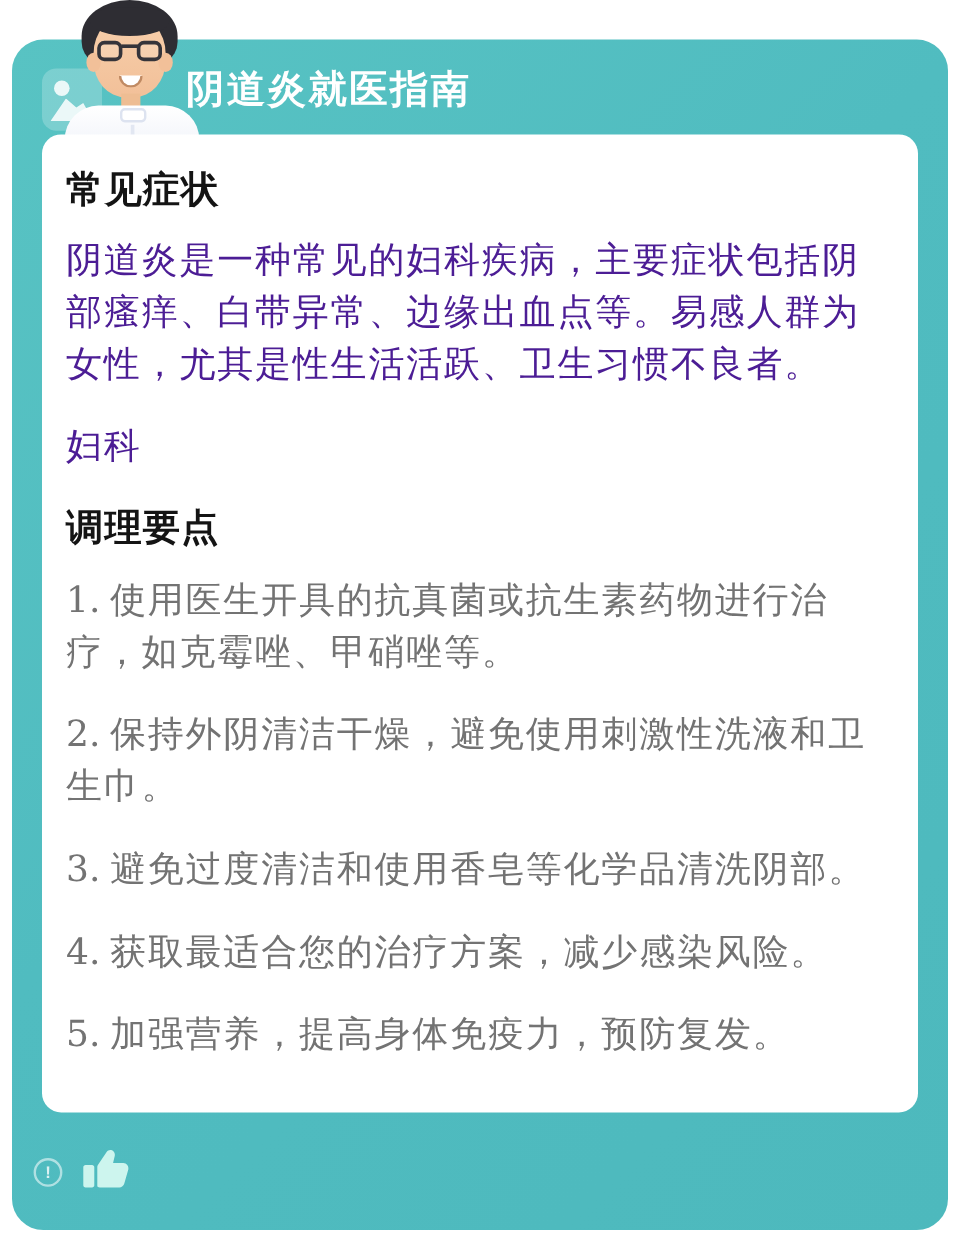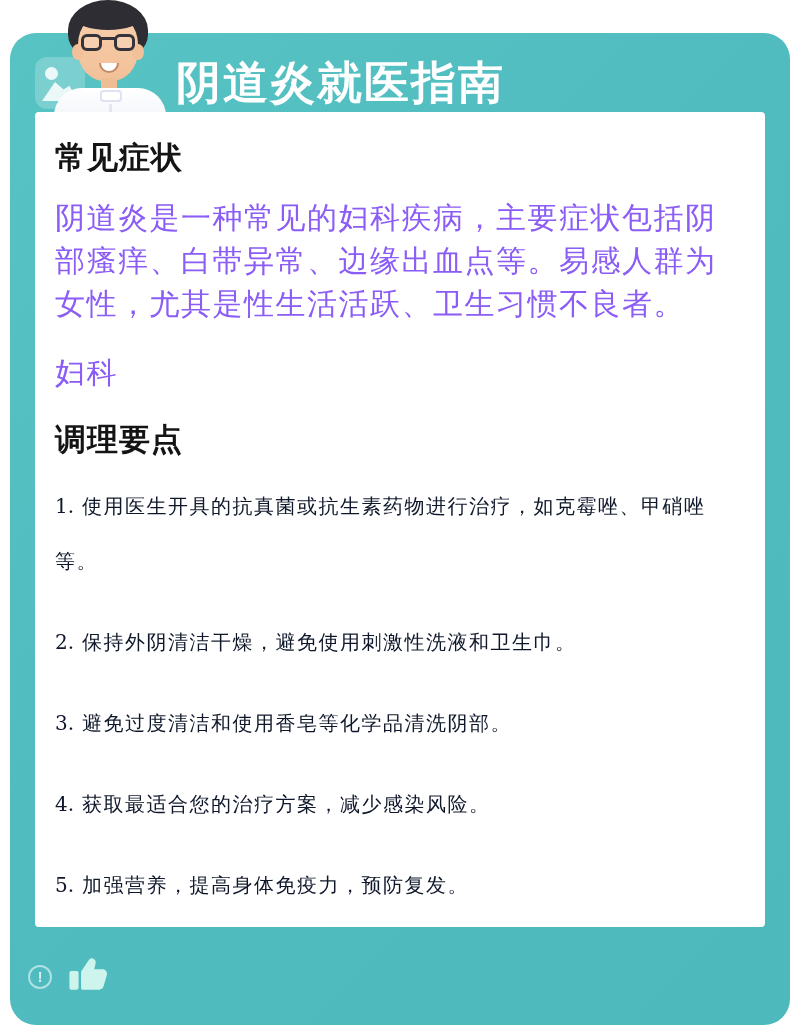"阴道炎就医指南" .page-title { font-size: 45px -> 32px; margin-left: 21px -> none }
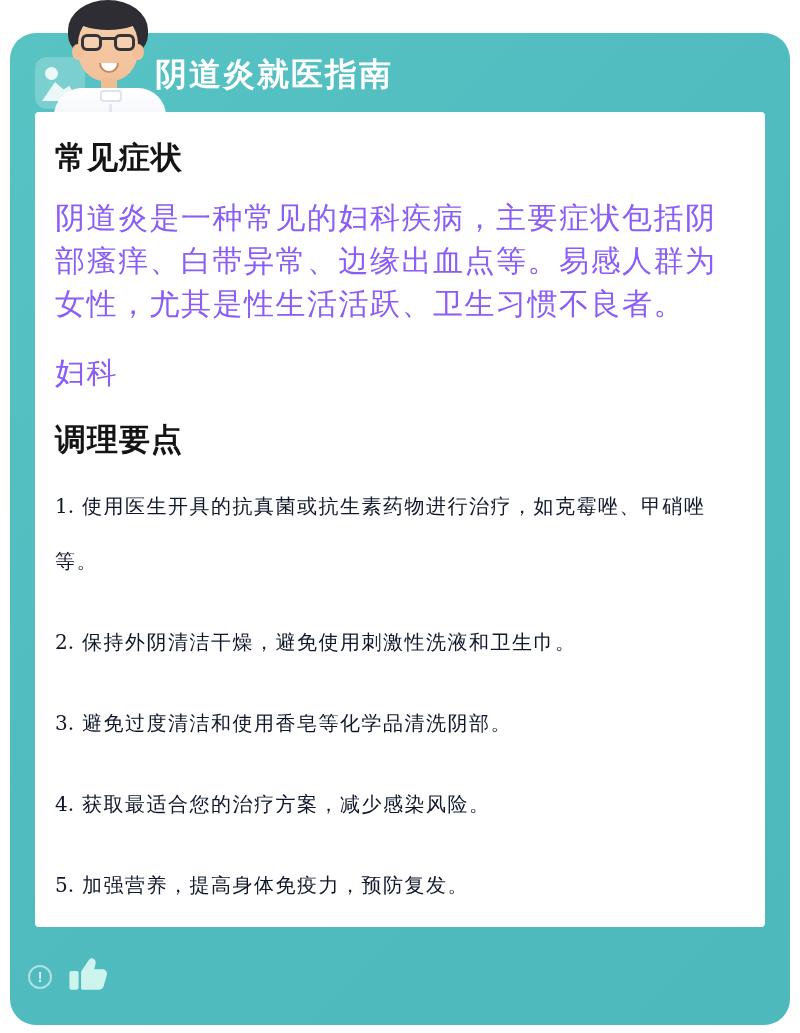"常见症状" .card { border-radius: 4px -> 16px }
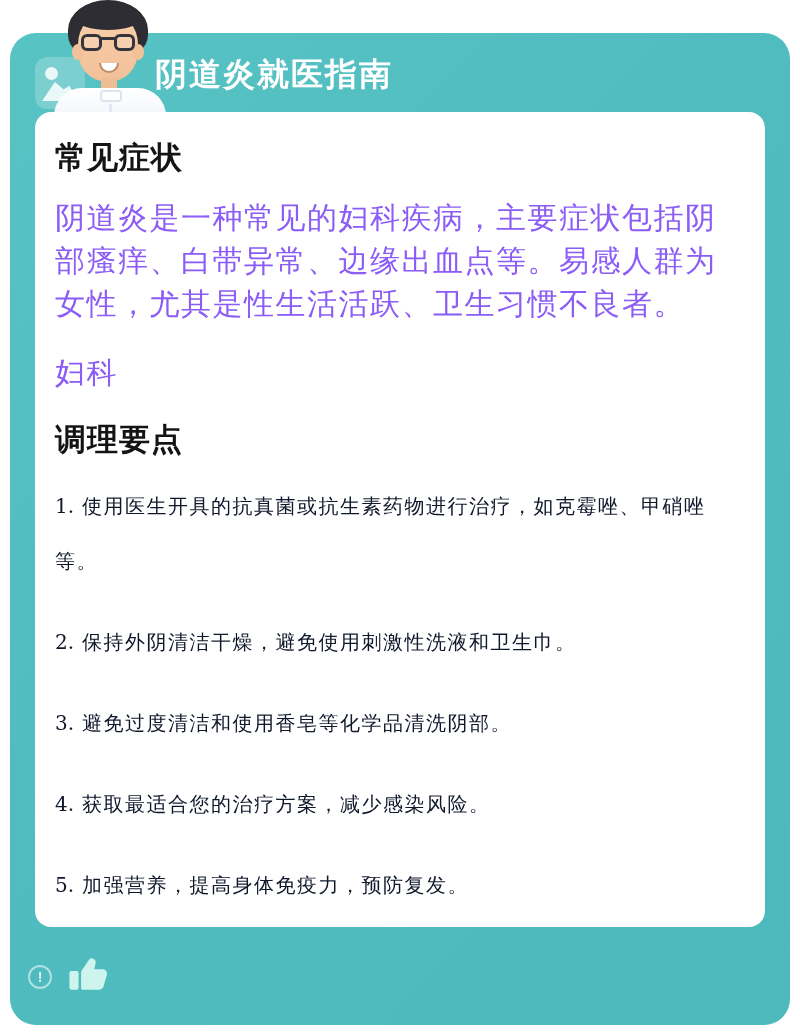"阴道炎是一种常见的妇科疾病，主要症状包括阴部瘙痒、白带异常、边缘出血点等。易感人" .body-text { color: #8b5cf6 -> #4c1d95 }
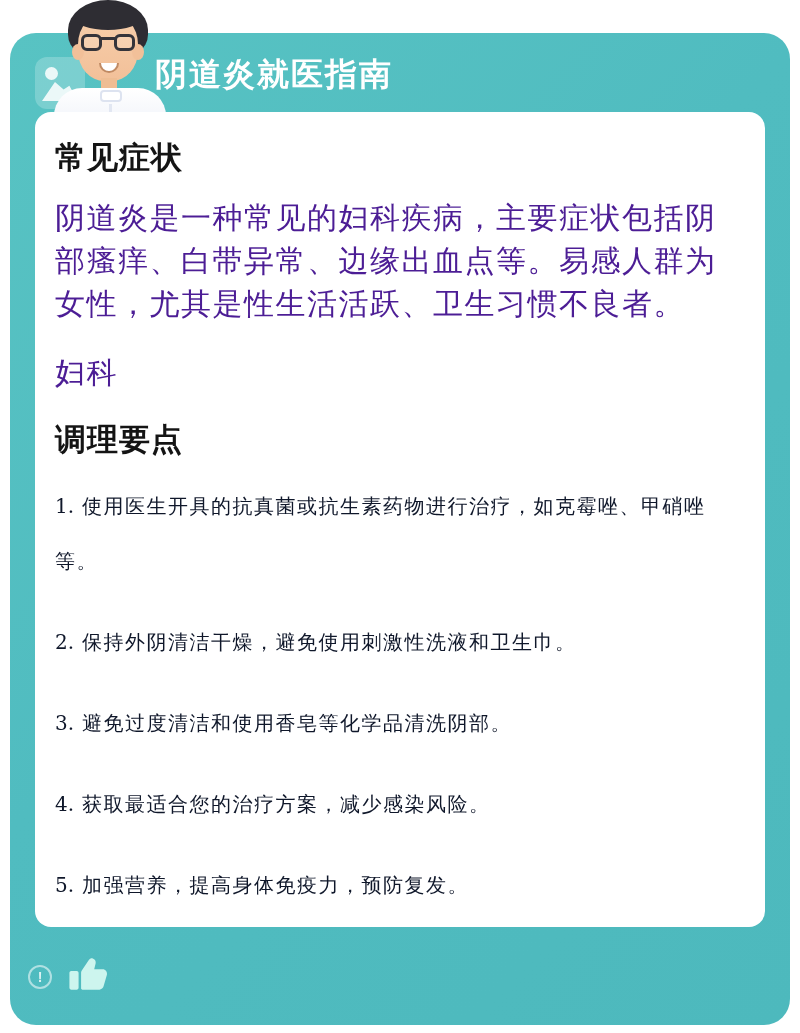"1. 使用医生开具的抗真菌或抗生素药物进行治疗，如克霉唑、甲硝唑等。" .care-point { color: #0f172a -> #737373; font-size: 20px -> 30px; line-height: 55px -> 43px }
